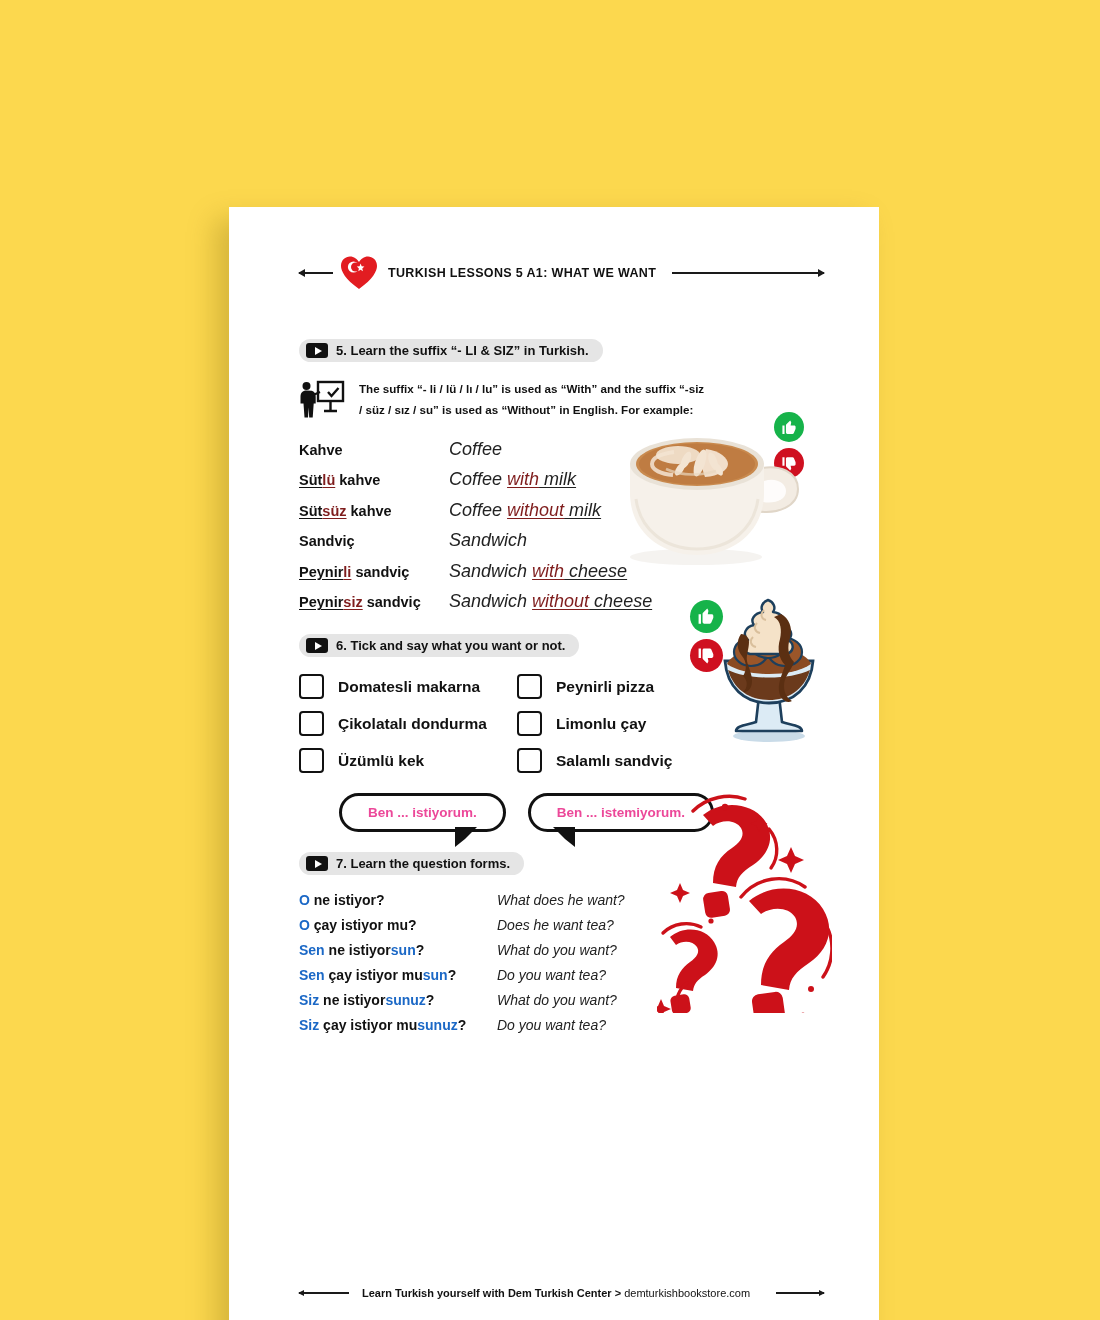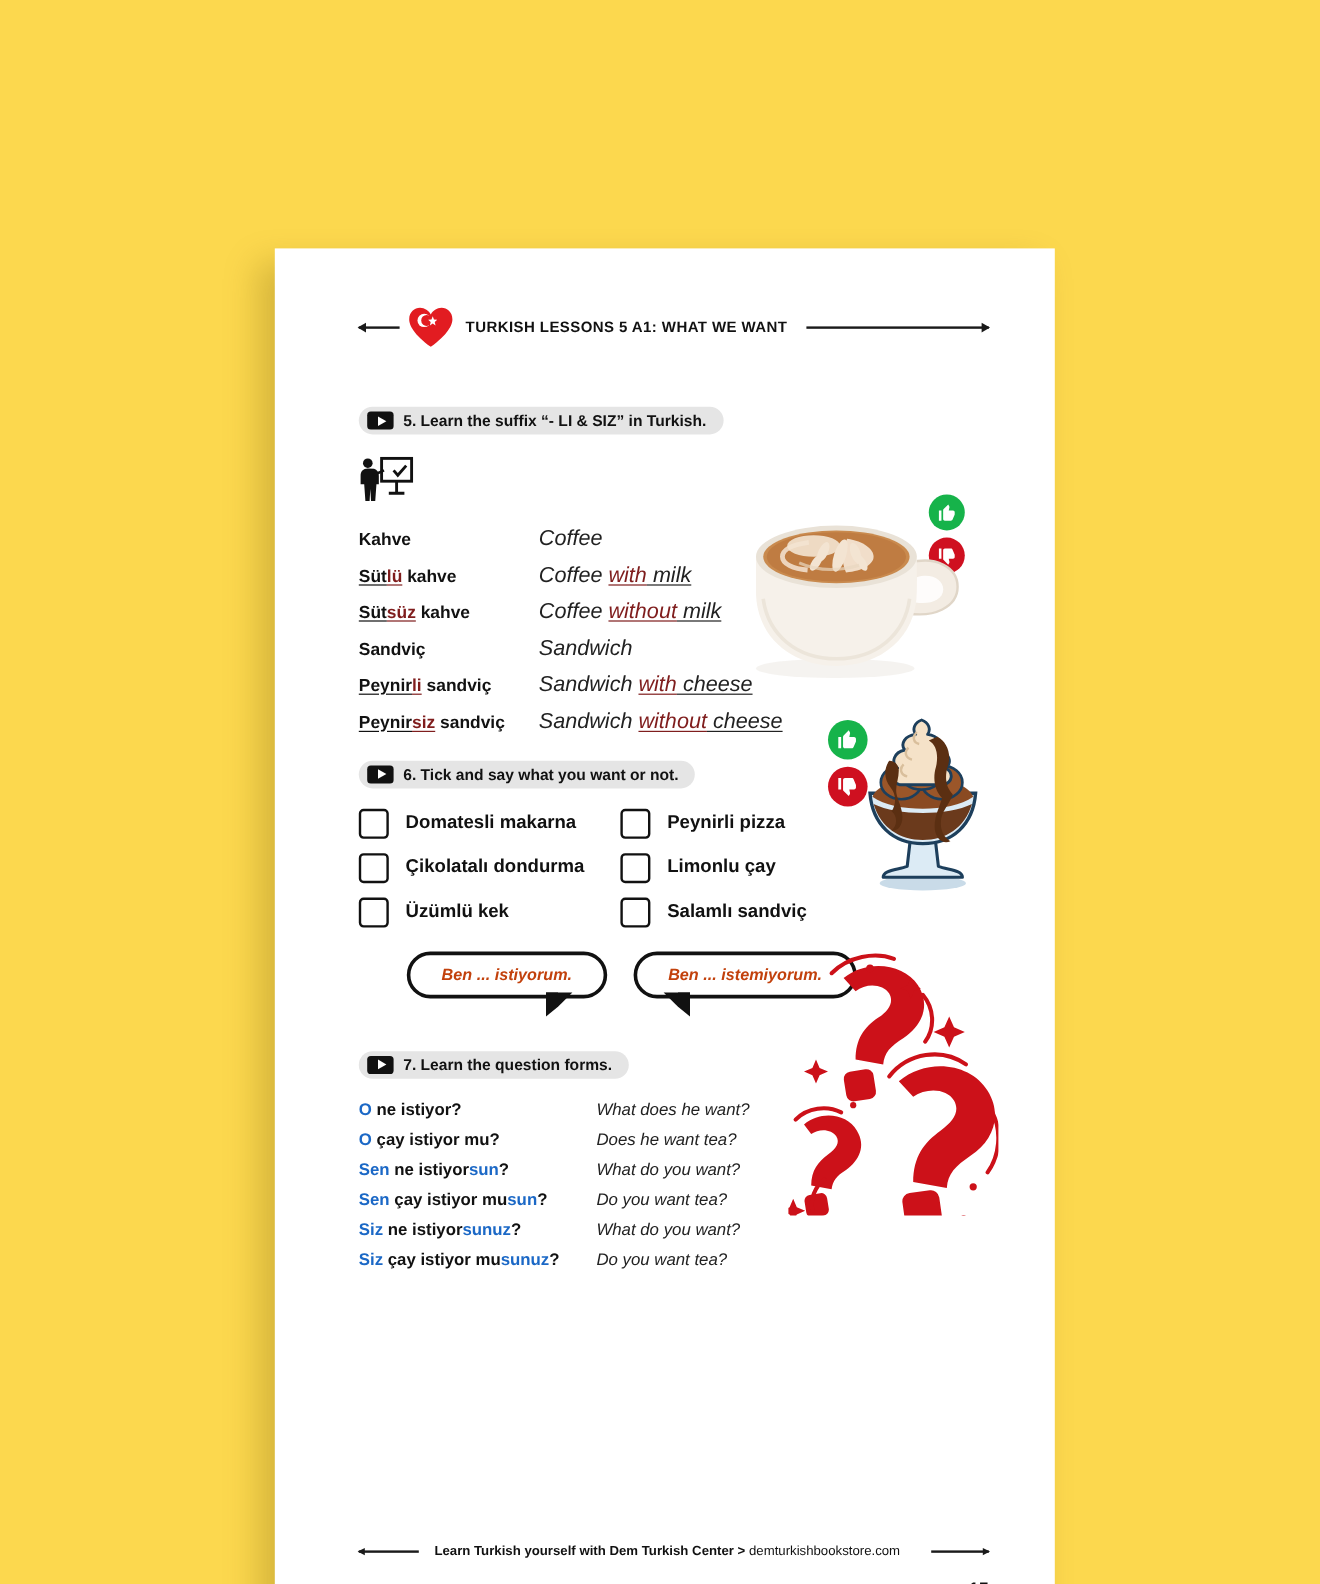"The suffix “- li /" div.explain-text { html: none -> <div> <span>The suffix “- li / lü / lı / lu” is used as “With” and the suffix “-siz</span><br> <span>/ süz / sız / su” is used as “Without” in English. For example:</span> </div> }
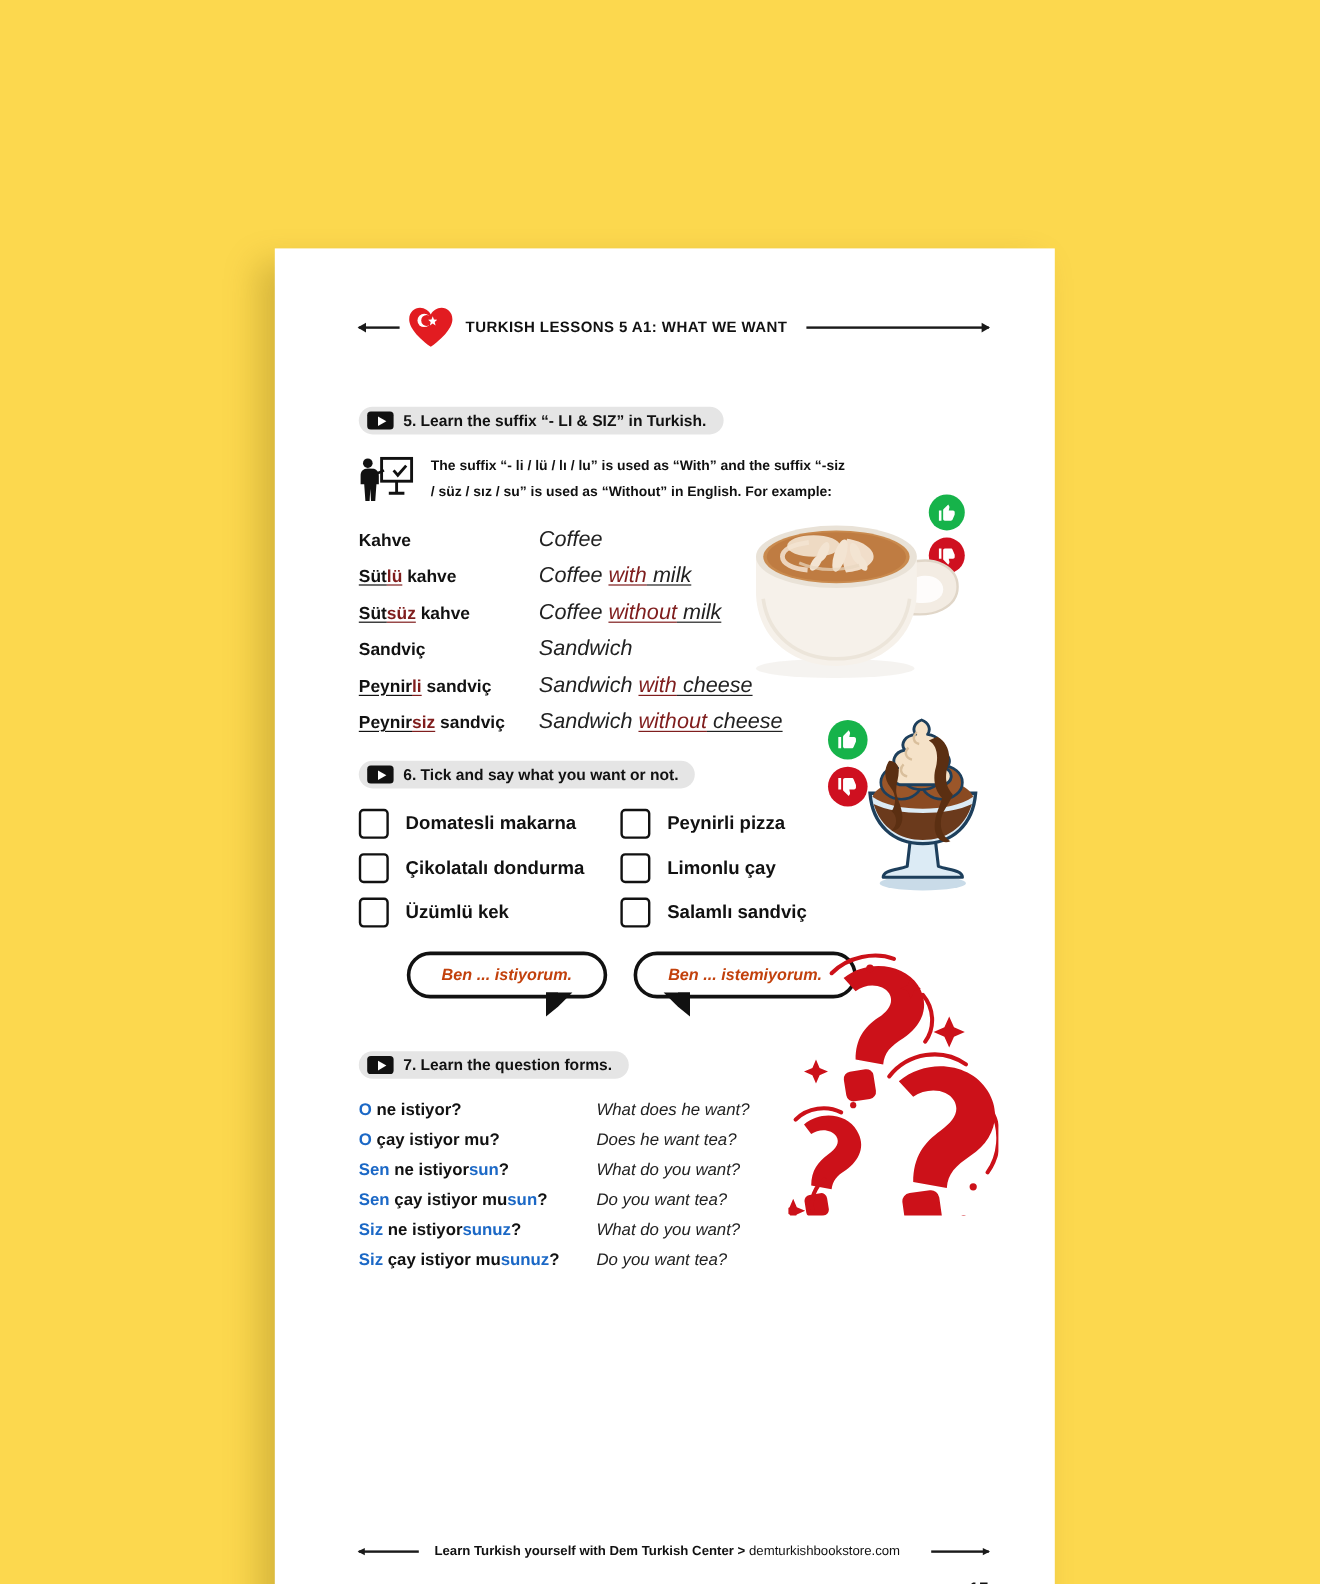"Ben ... istiyorum." .bubble { color: #c2410c -> #ec4899; font-style: italic -> none }
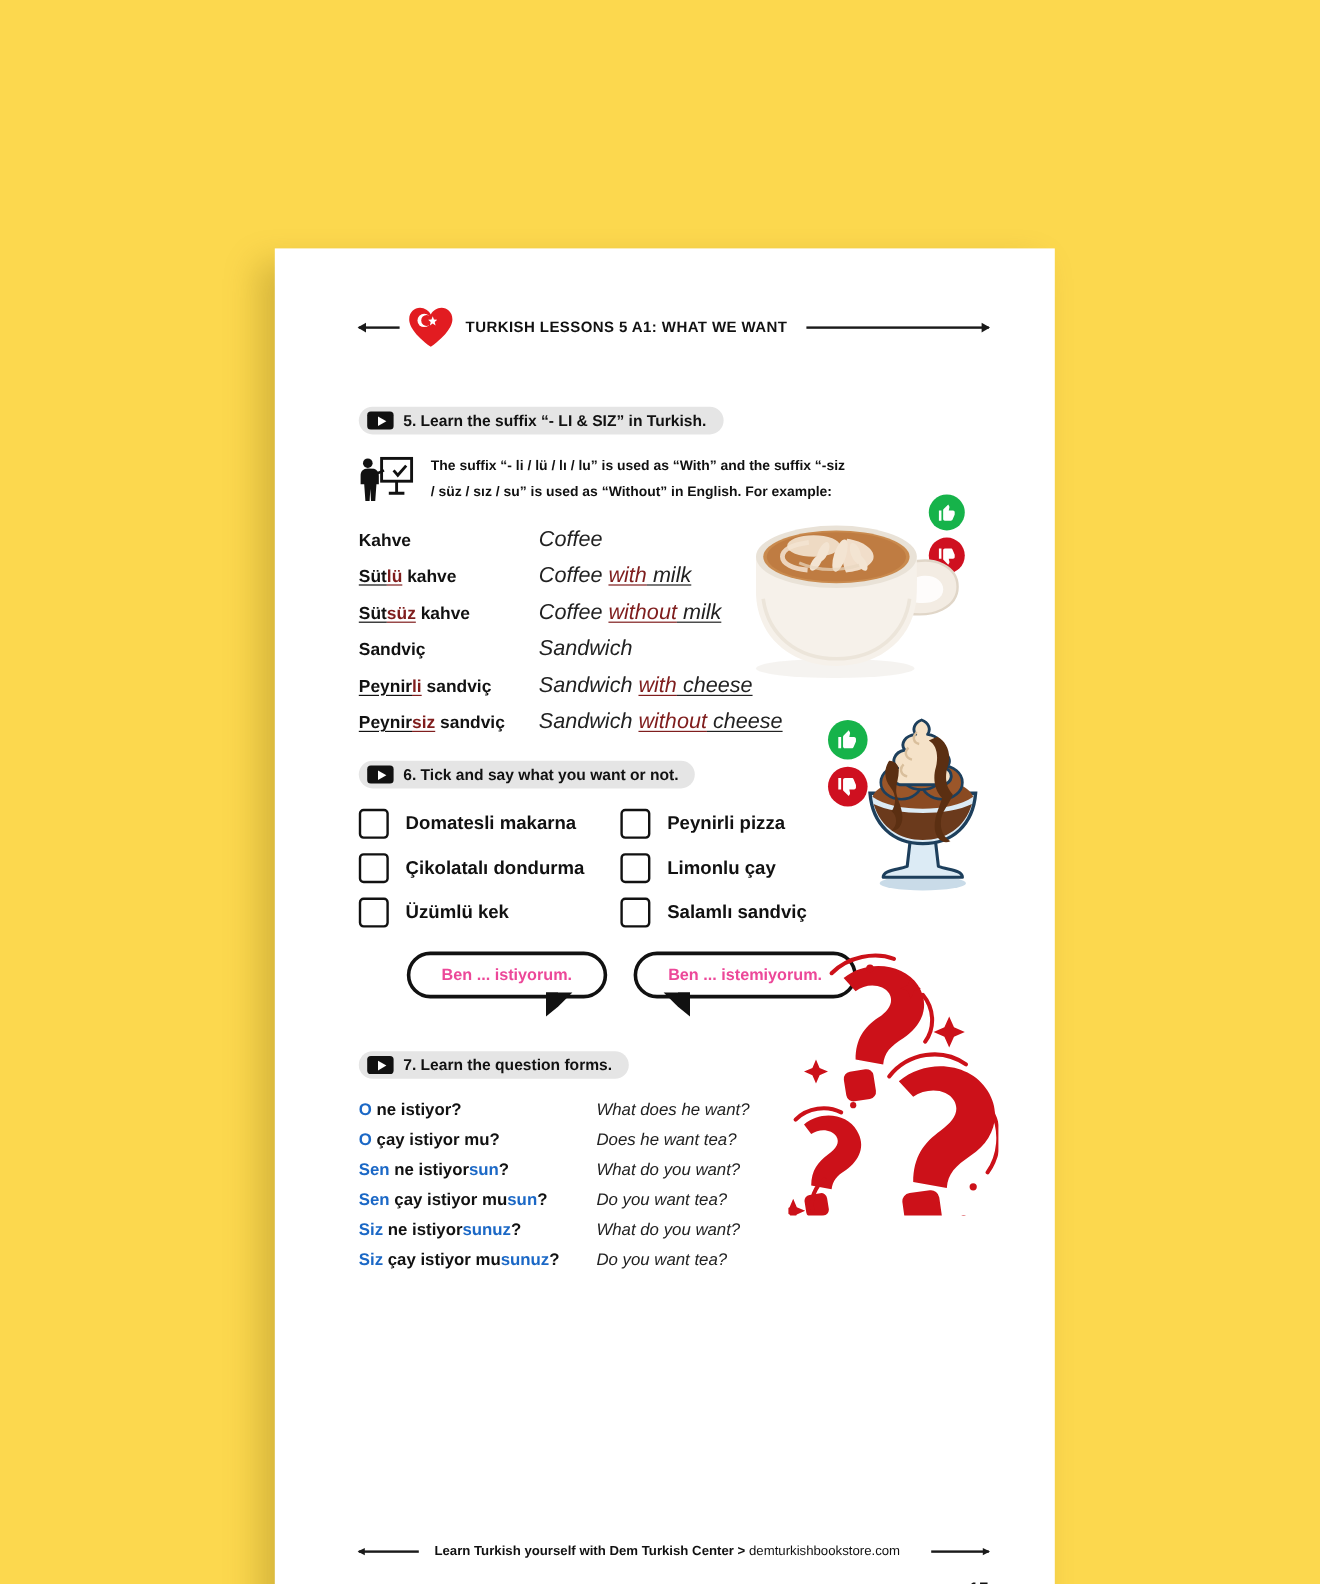"7. Learn the question forms." .sec7 { margin-top: 44px -> 20px }
